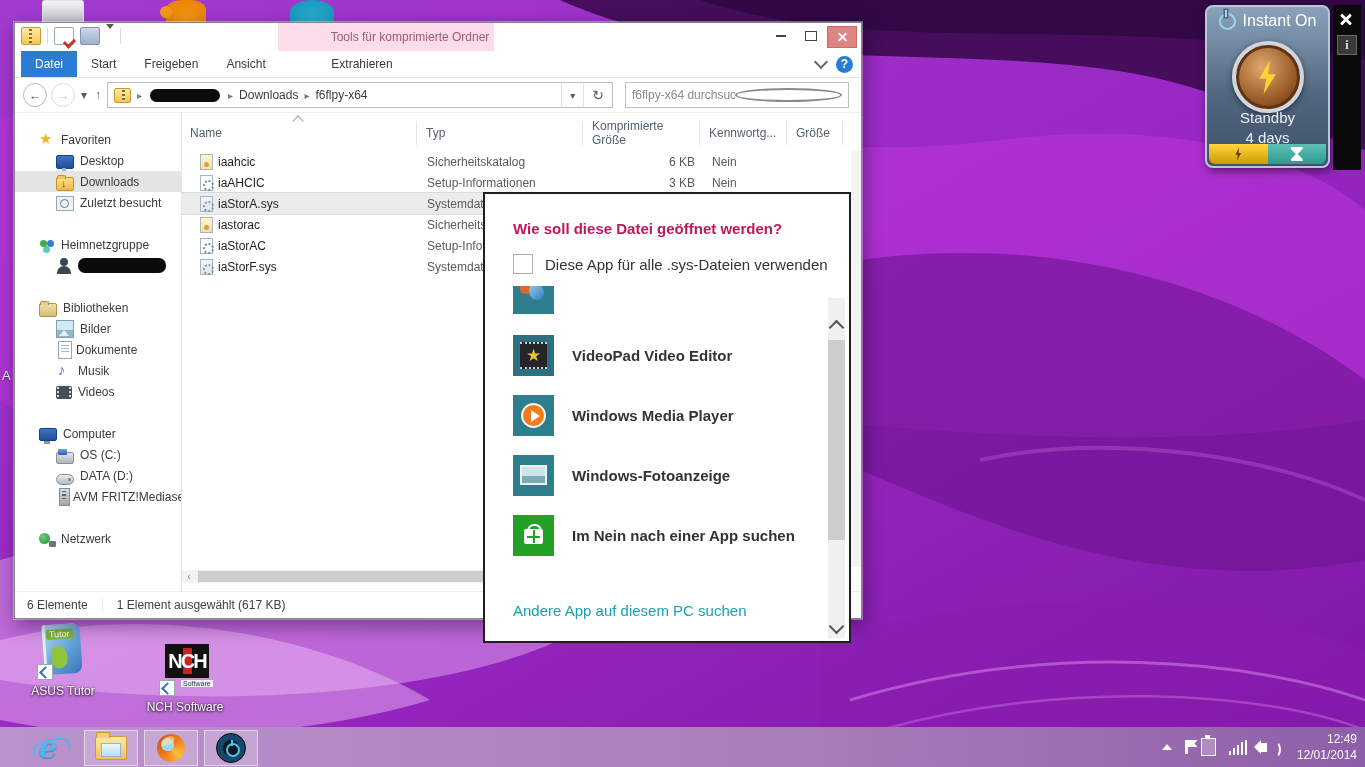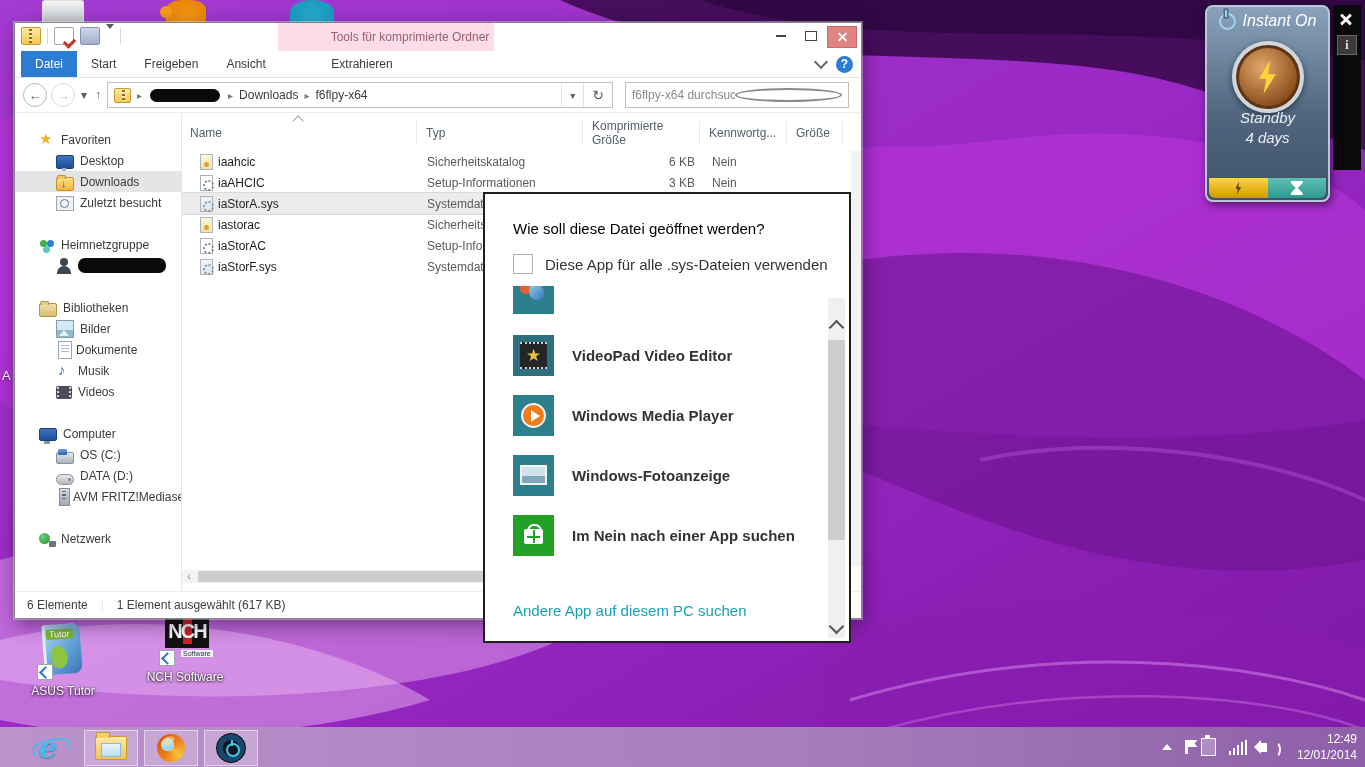"Instant On" #ion { font-style: italic -> none; height: 197px -> 163px }
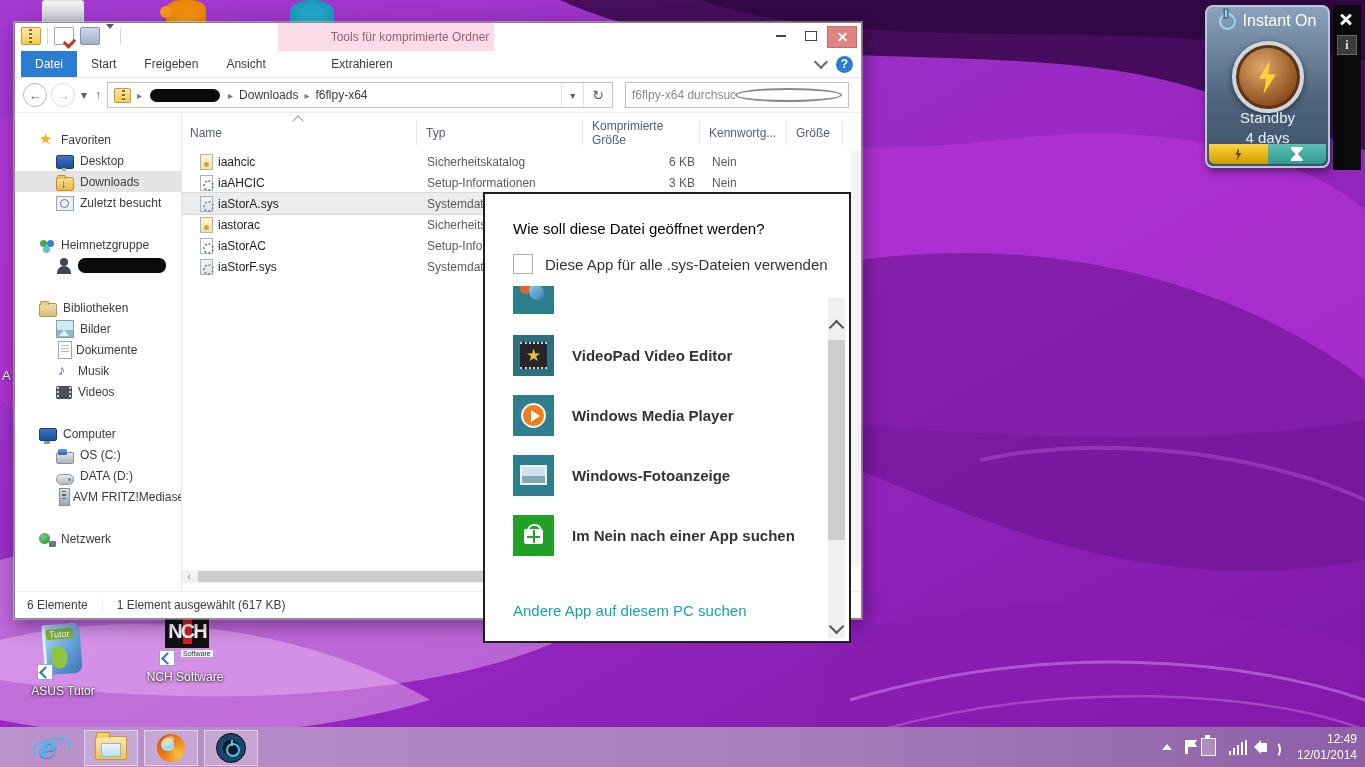"Wie soll diese Datei geöffnet" #dlg h1 { color: #000000 -> #be185d; font-weight: normal -> bold }
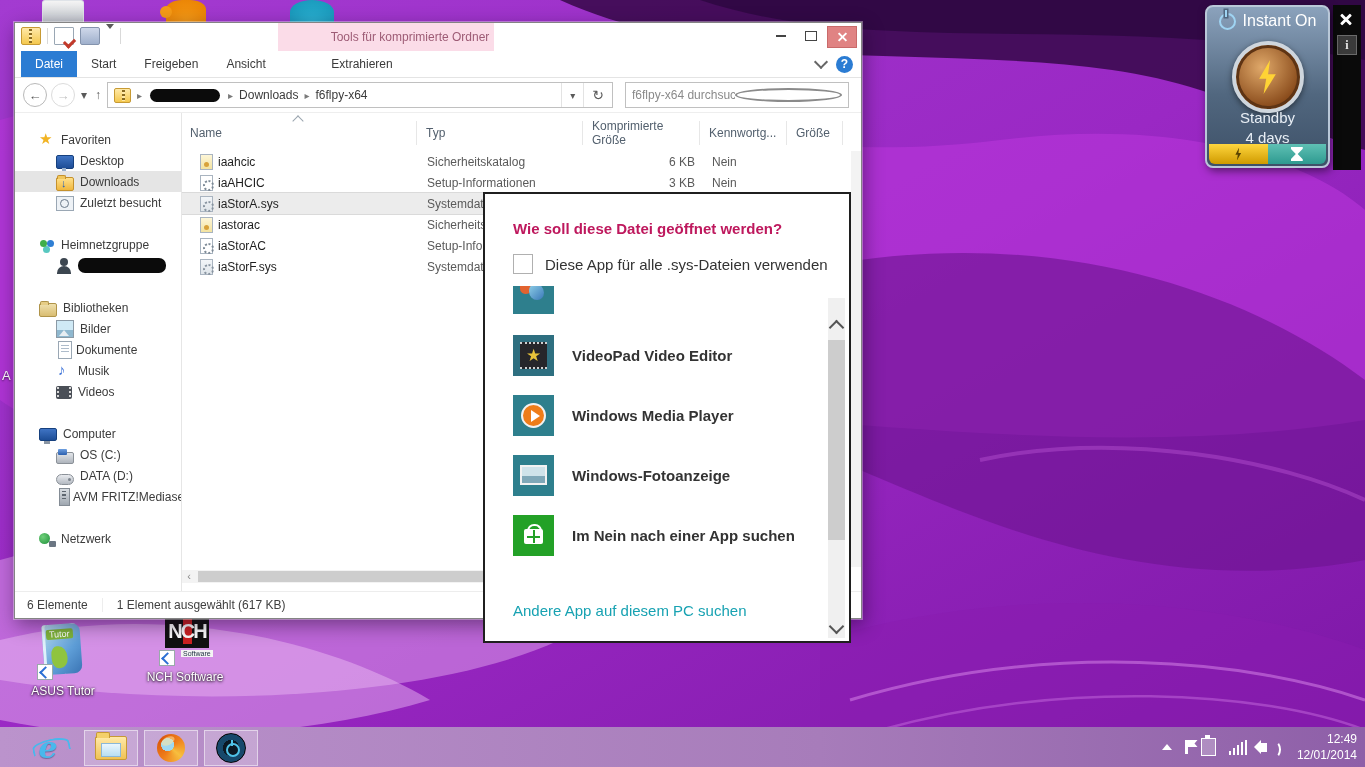"NCH" #di-nch { top: 608px -> 638px }
